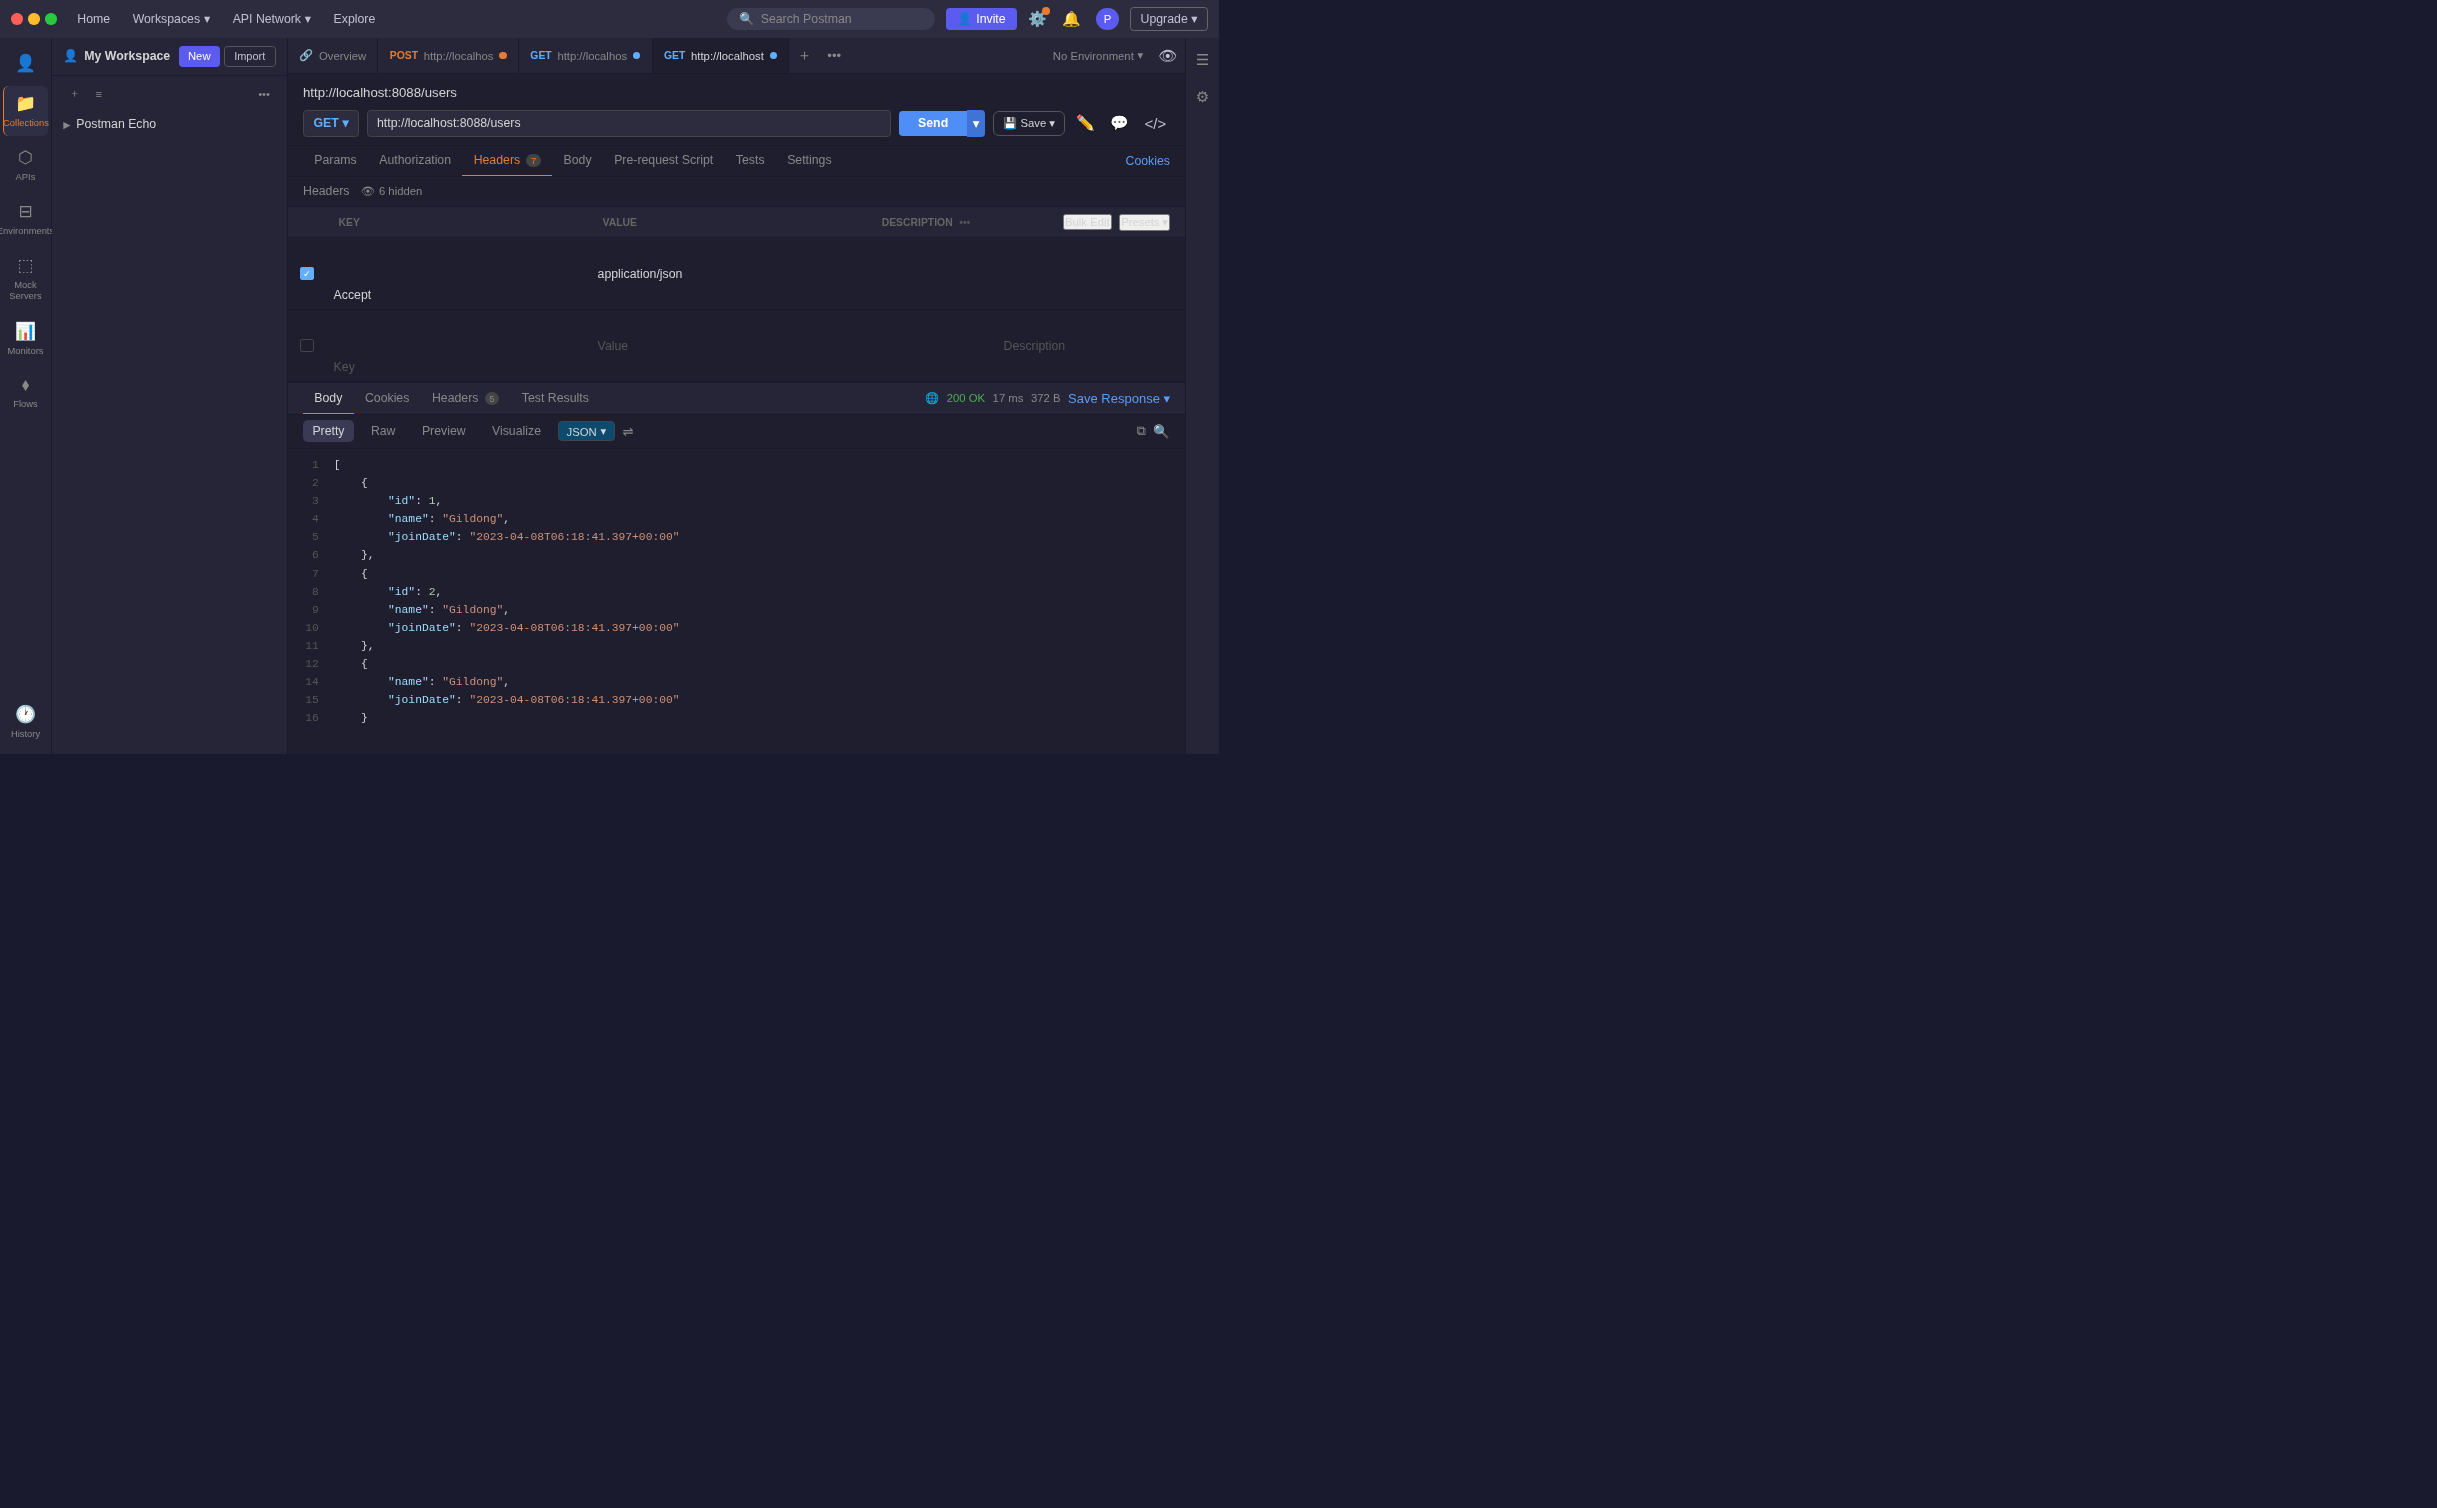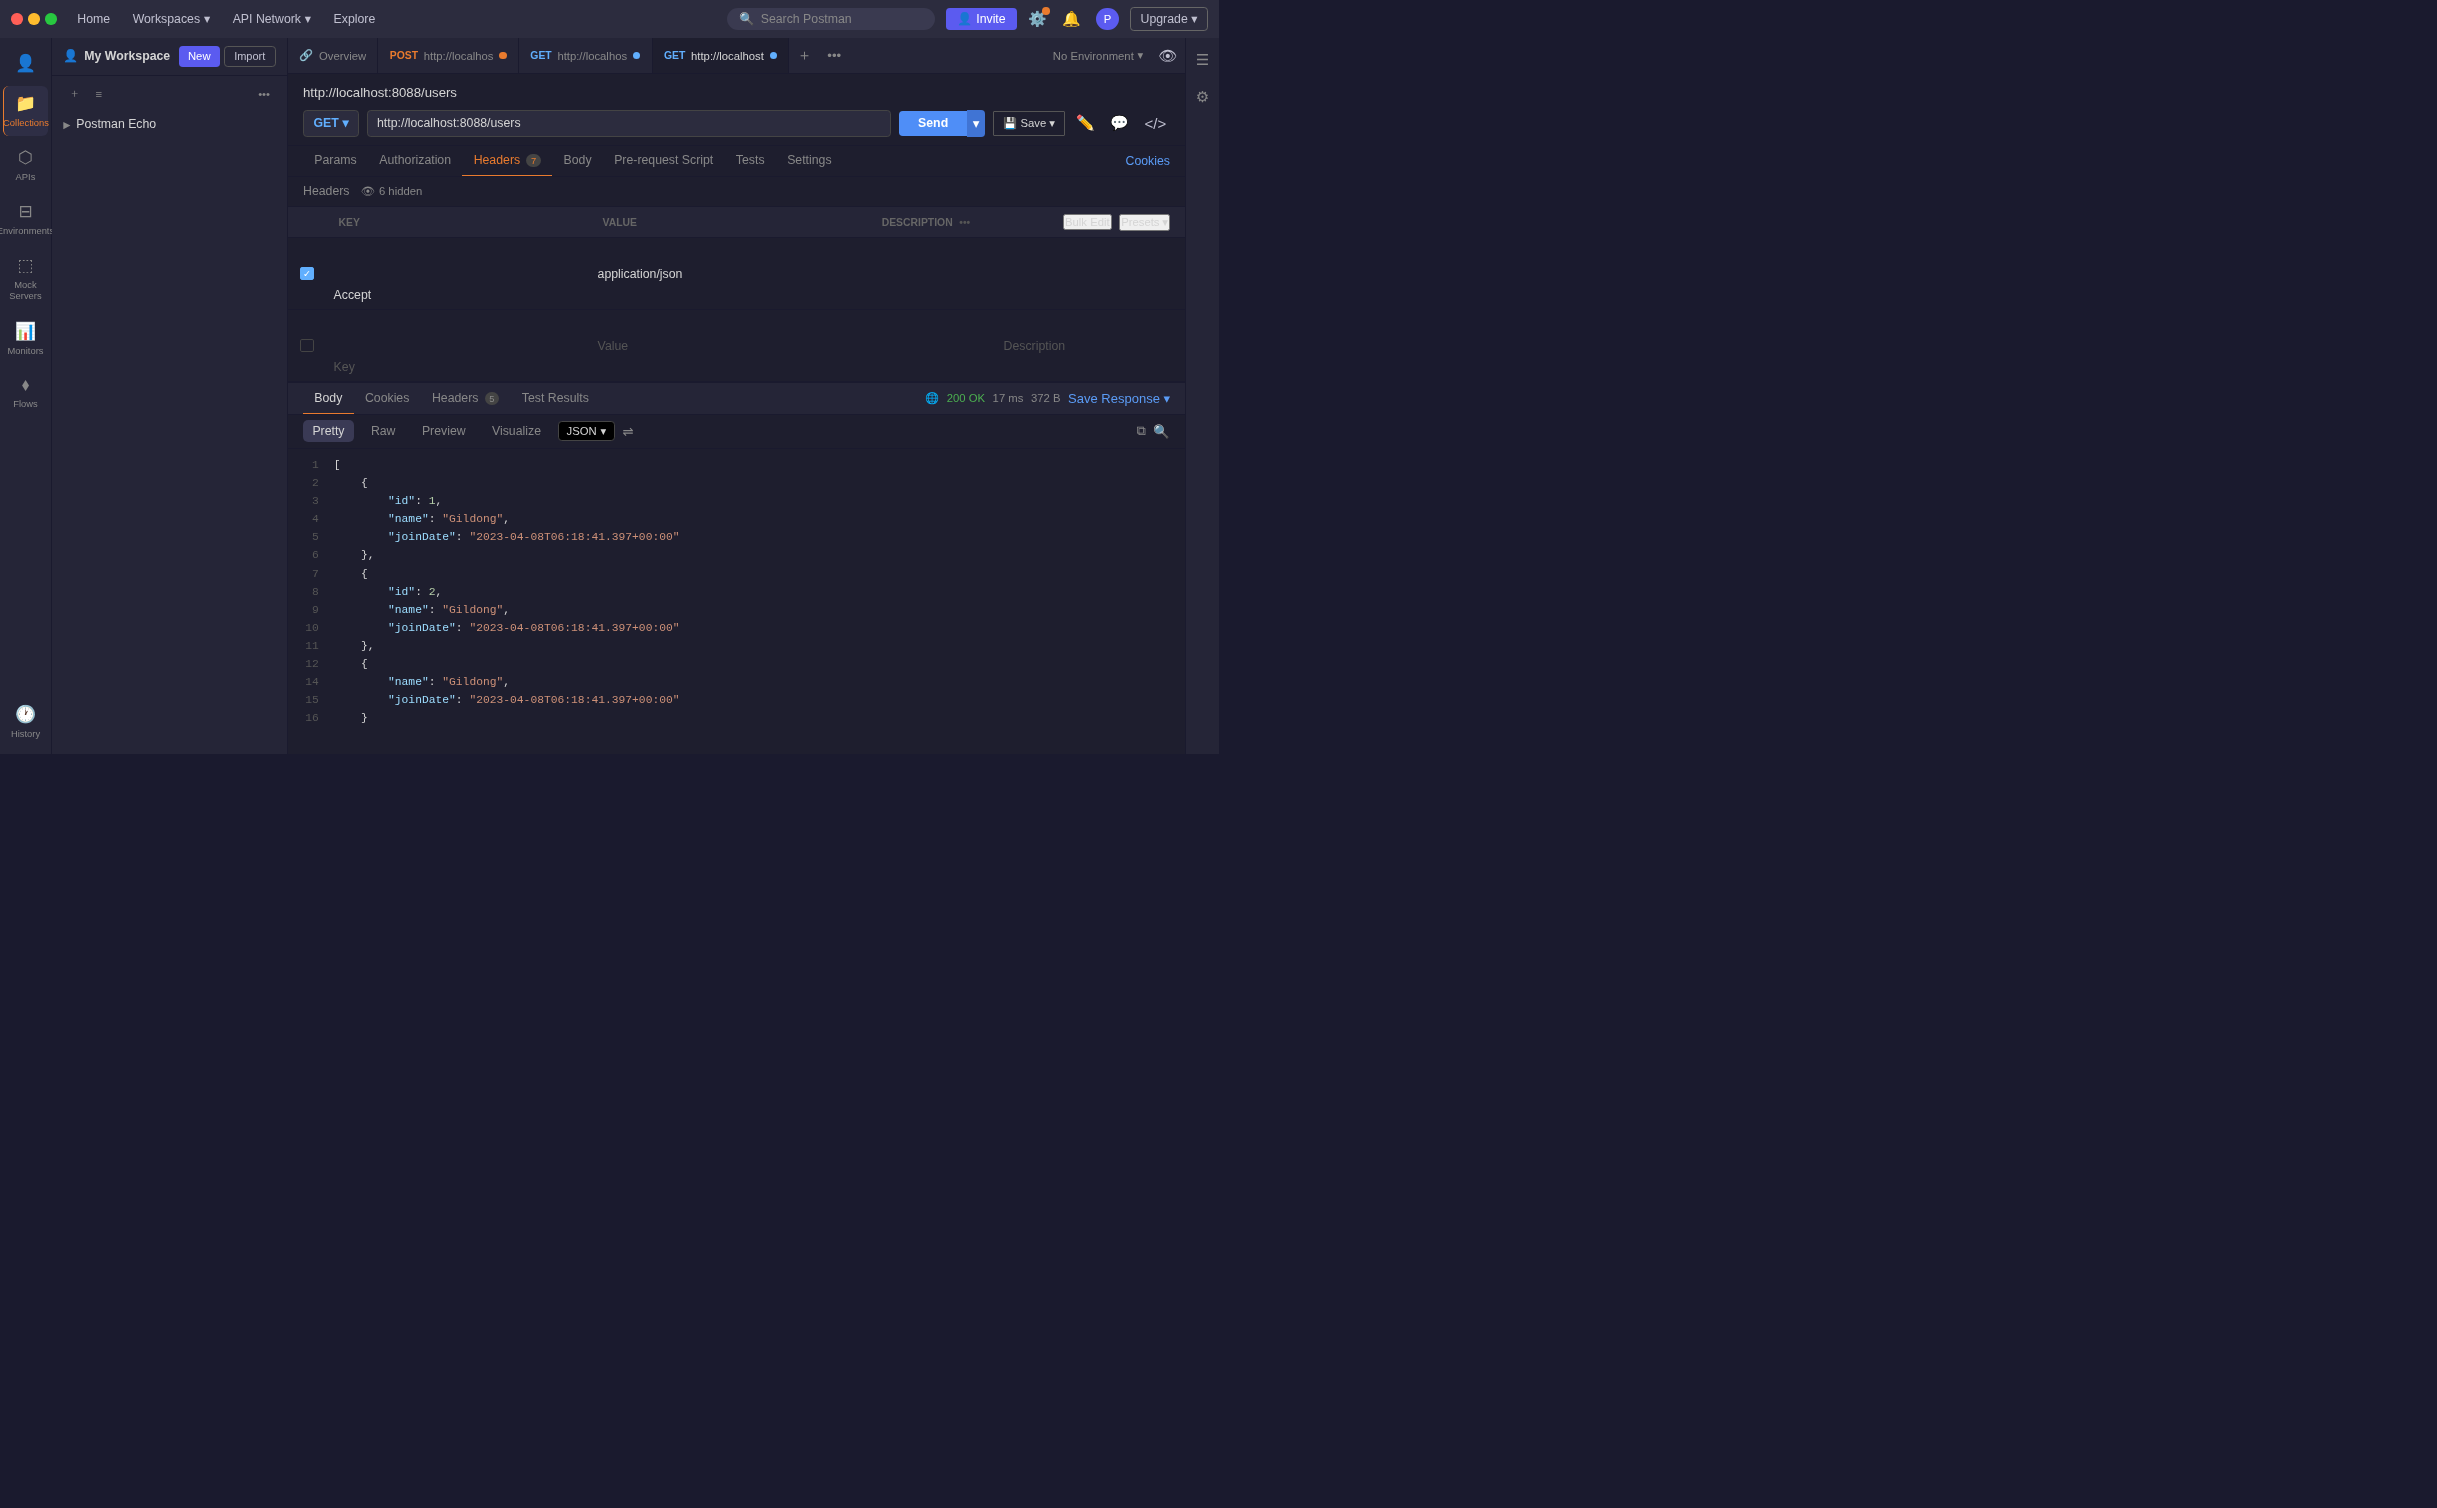"💾 Save ▾" button.icon-btn { border-radius: 1px -> 6px }
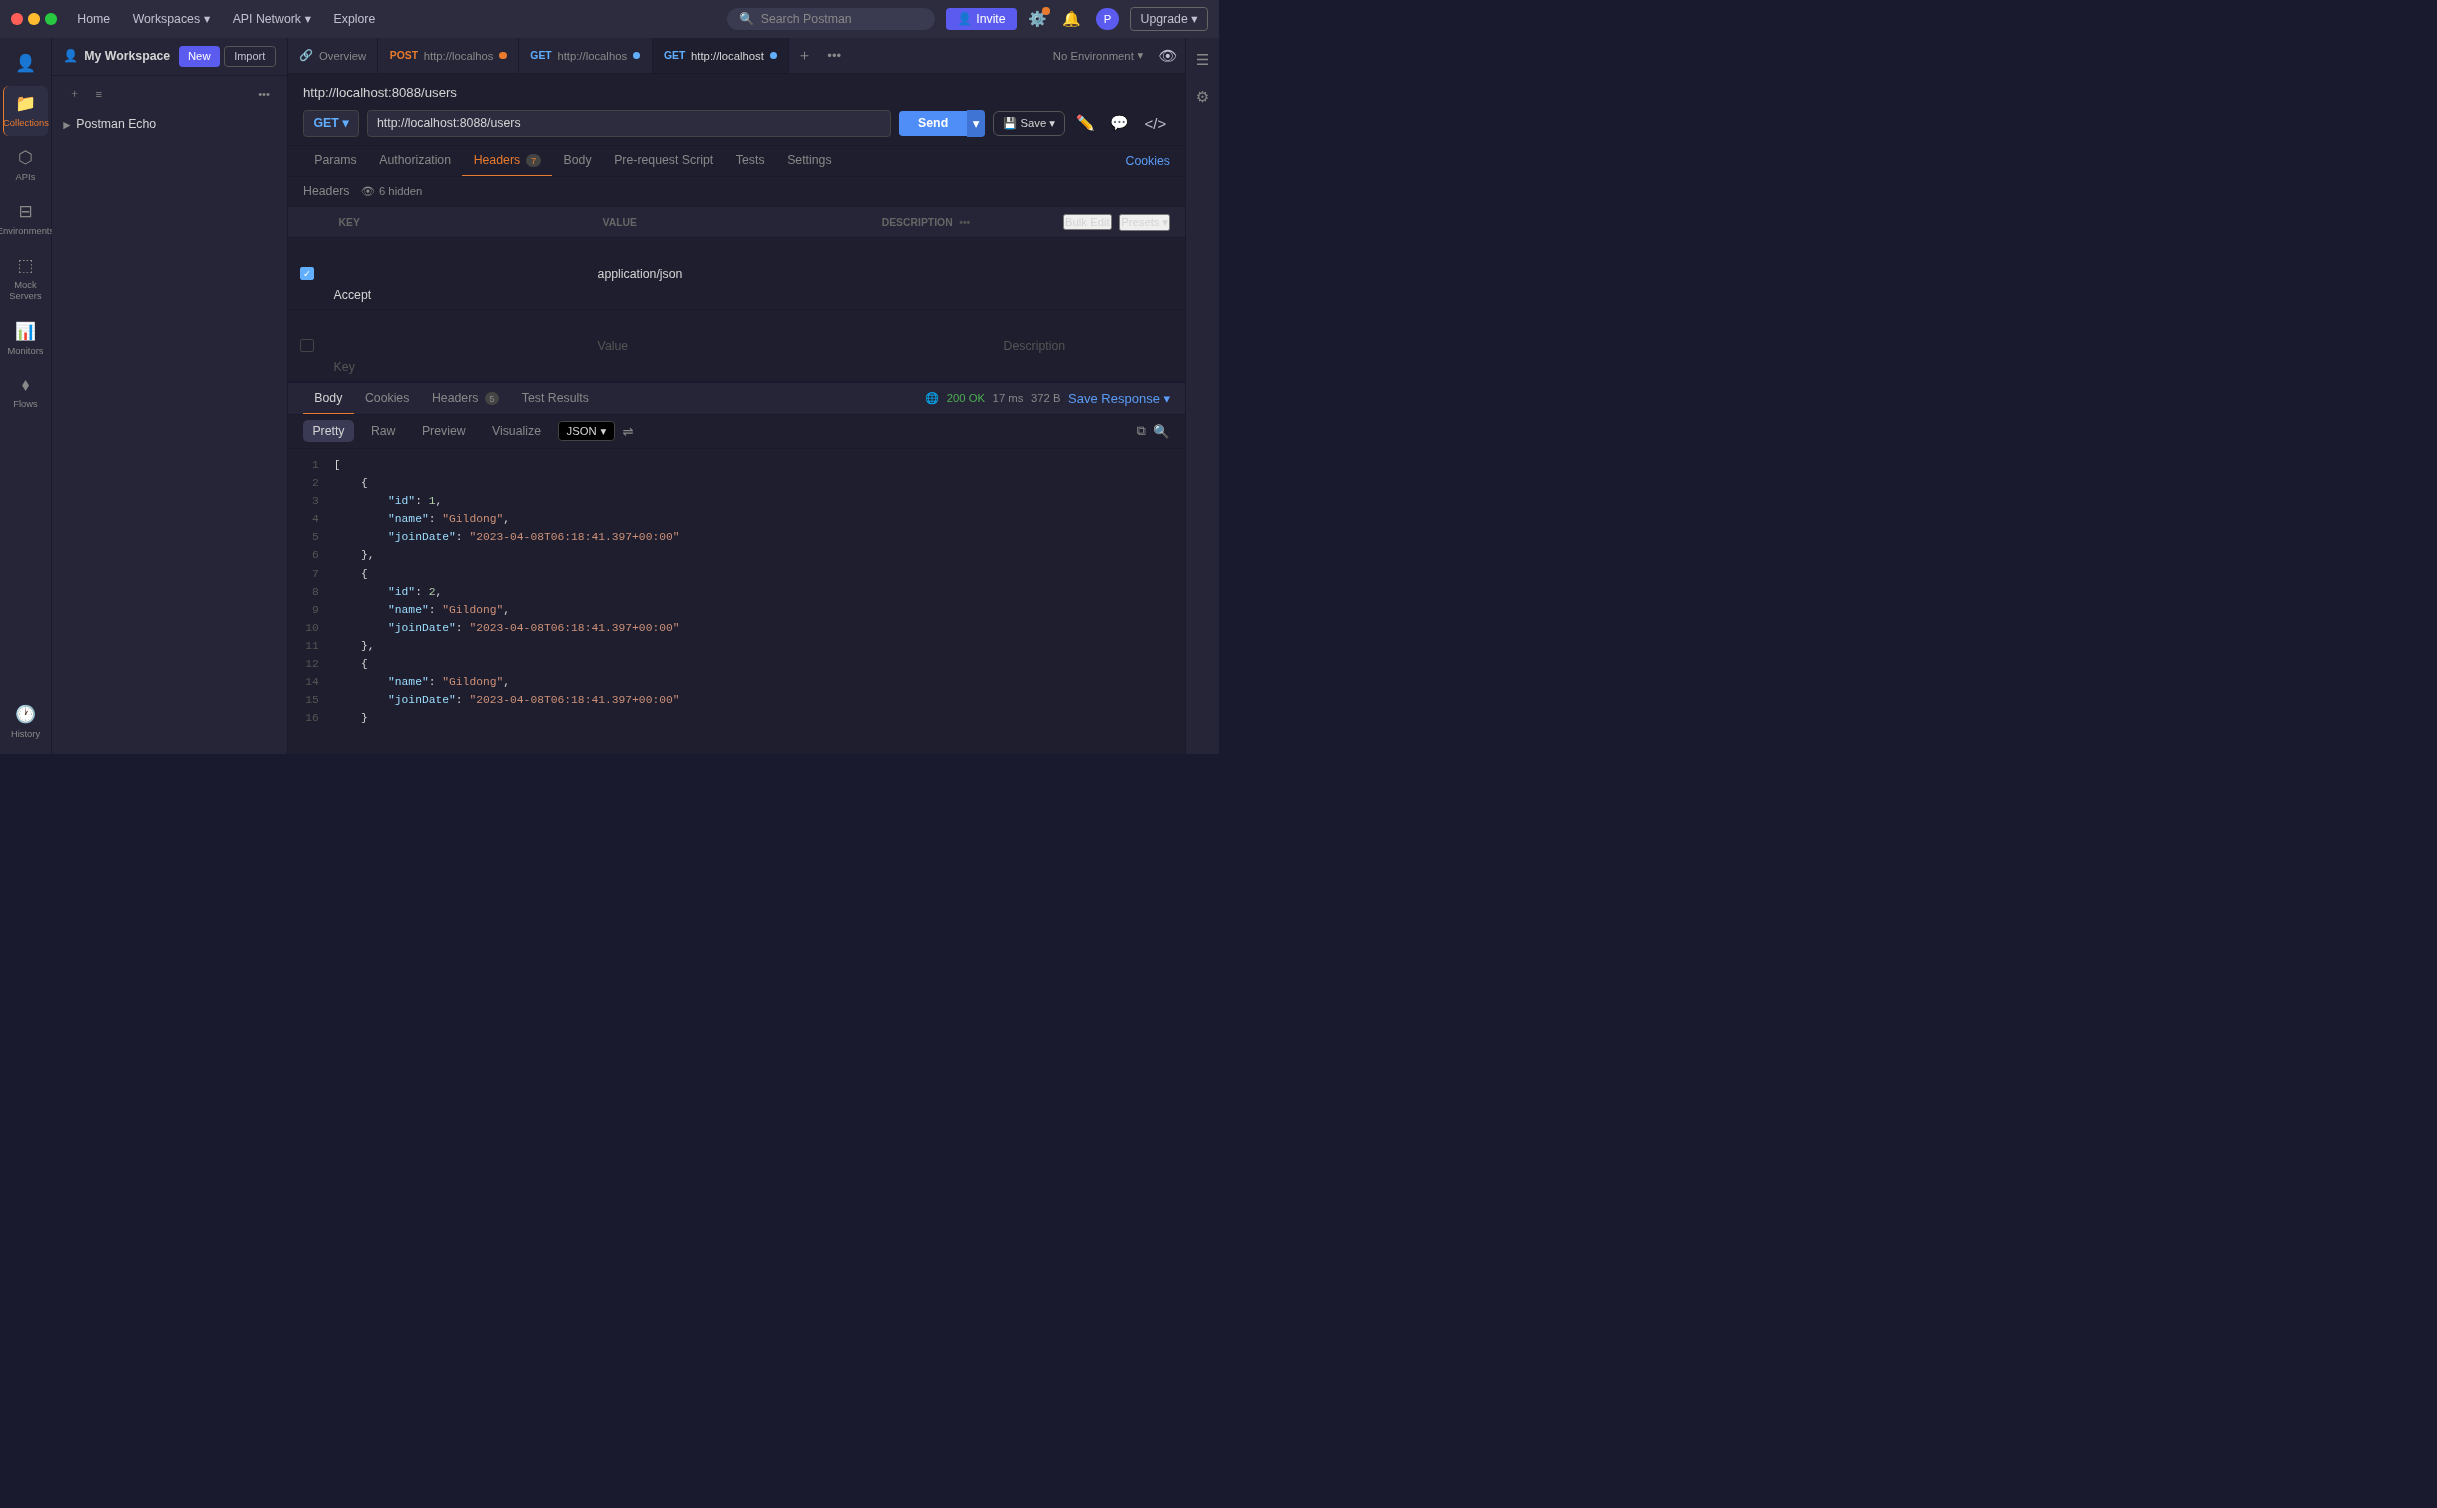"JSON" .json-select { align-items: center -> flex-end; background: #000000 -> #0c4a6e }
